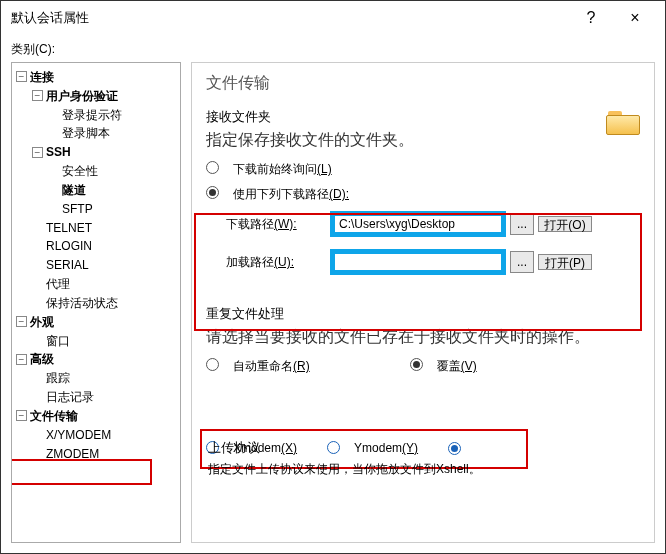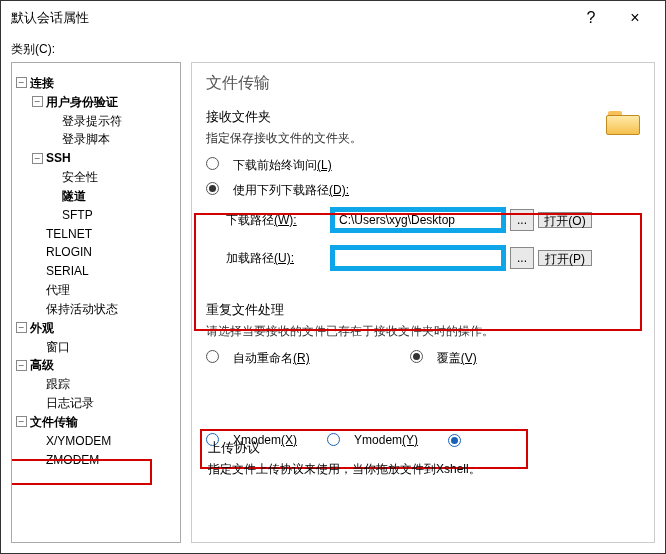"− 连接" .tree-wrap { padding: 10px 2px 4px 2px -> 4px 2px 4px 2px }
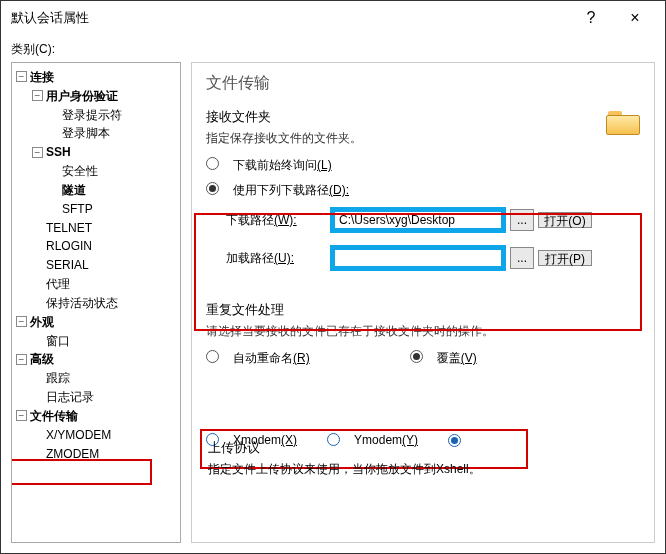"指定保存接收文件的文件夹。" .desc { font-size: 12px -> 16px }
